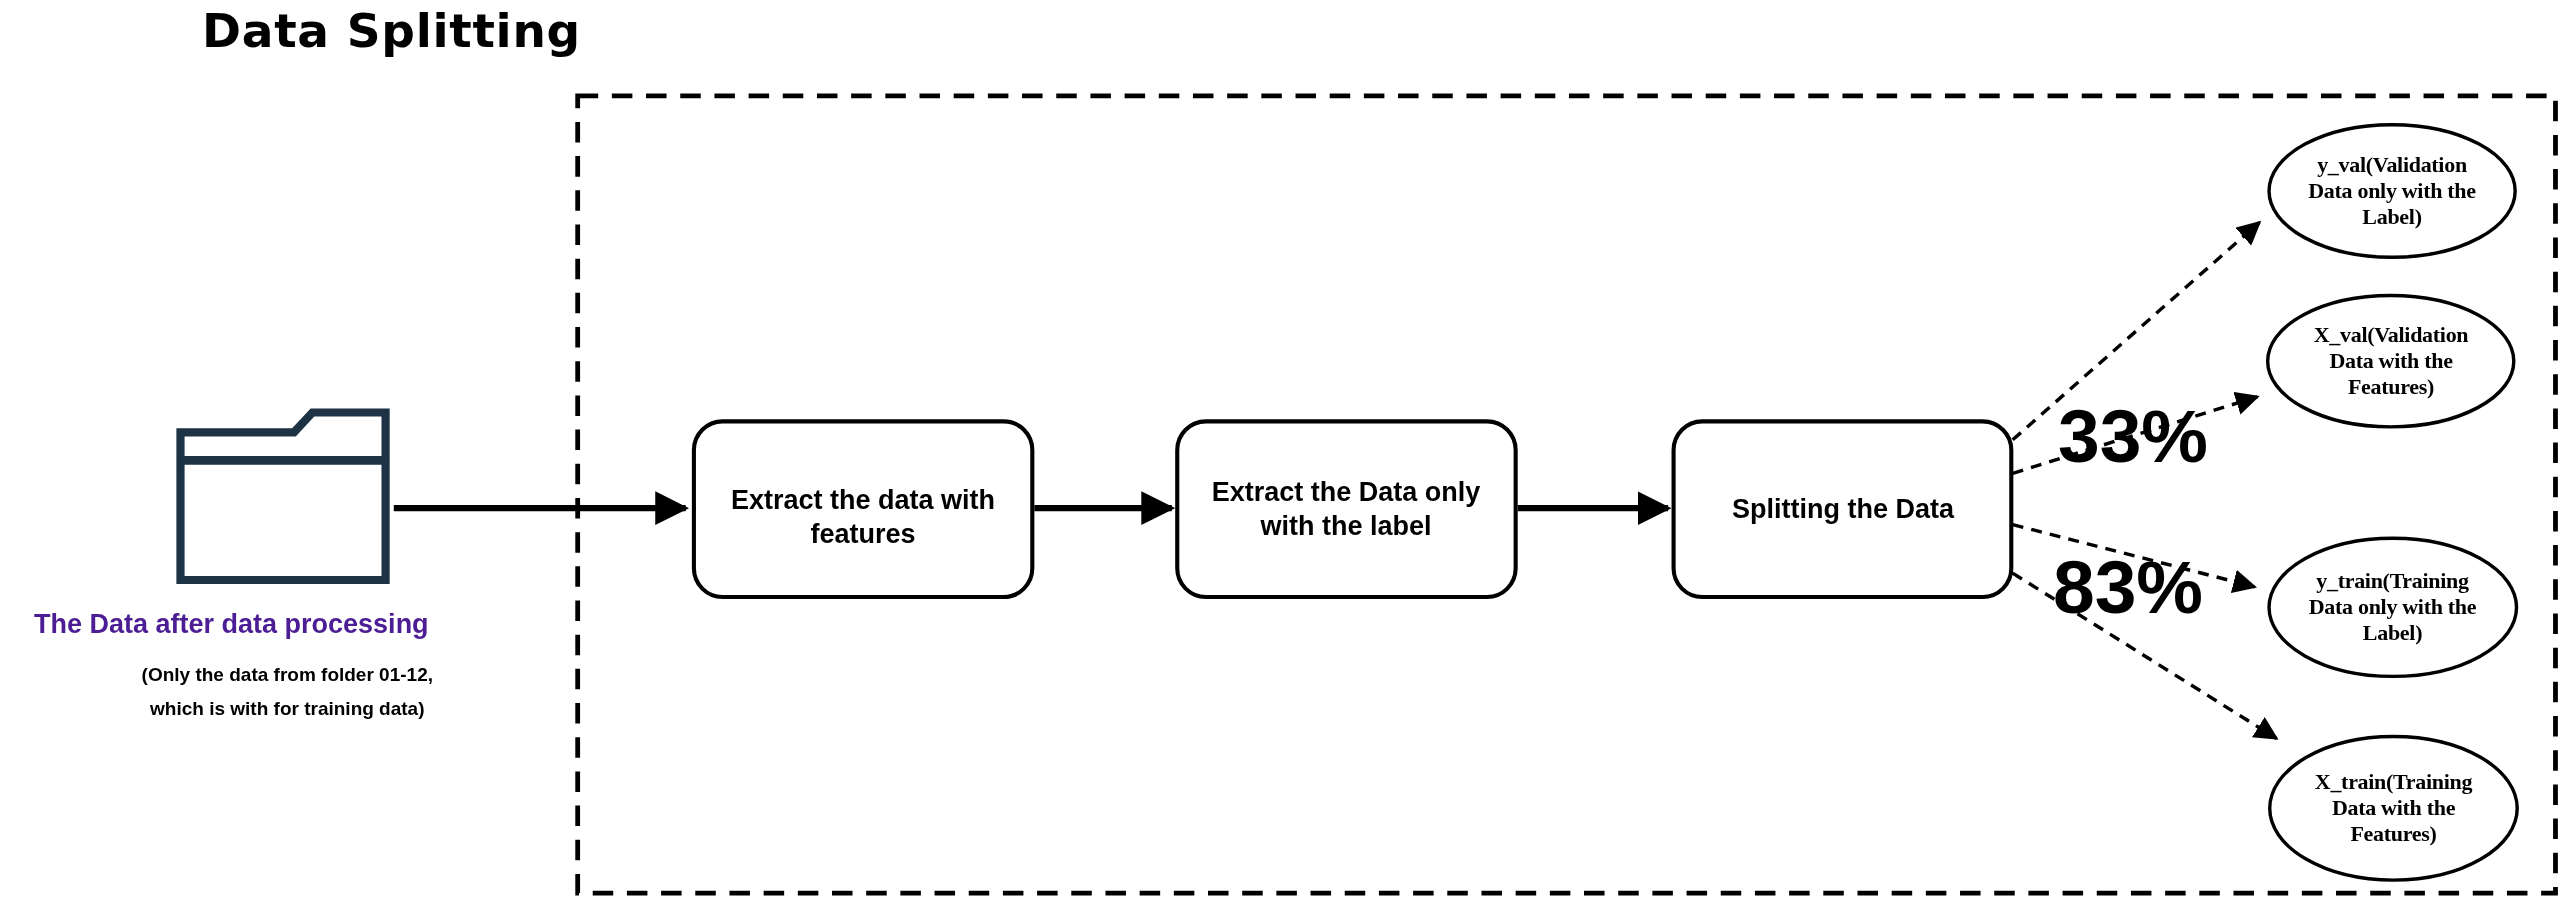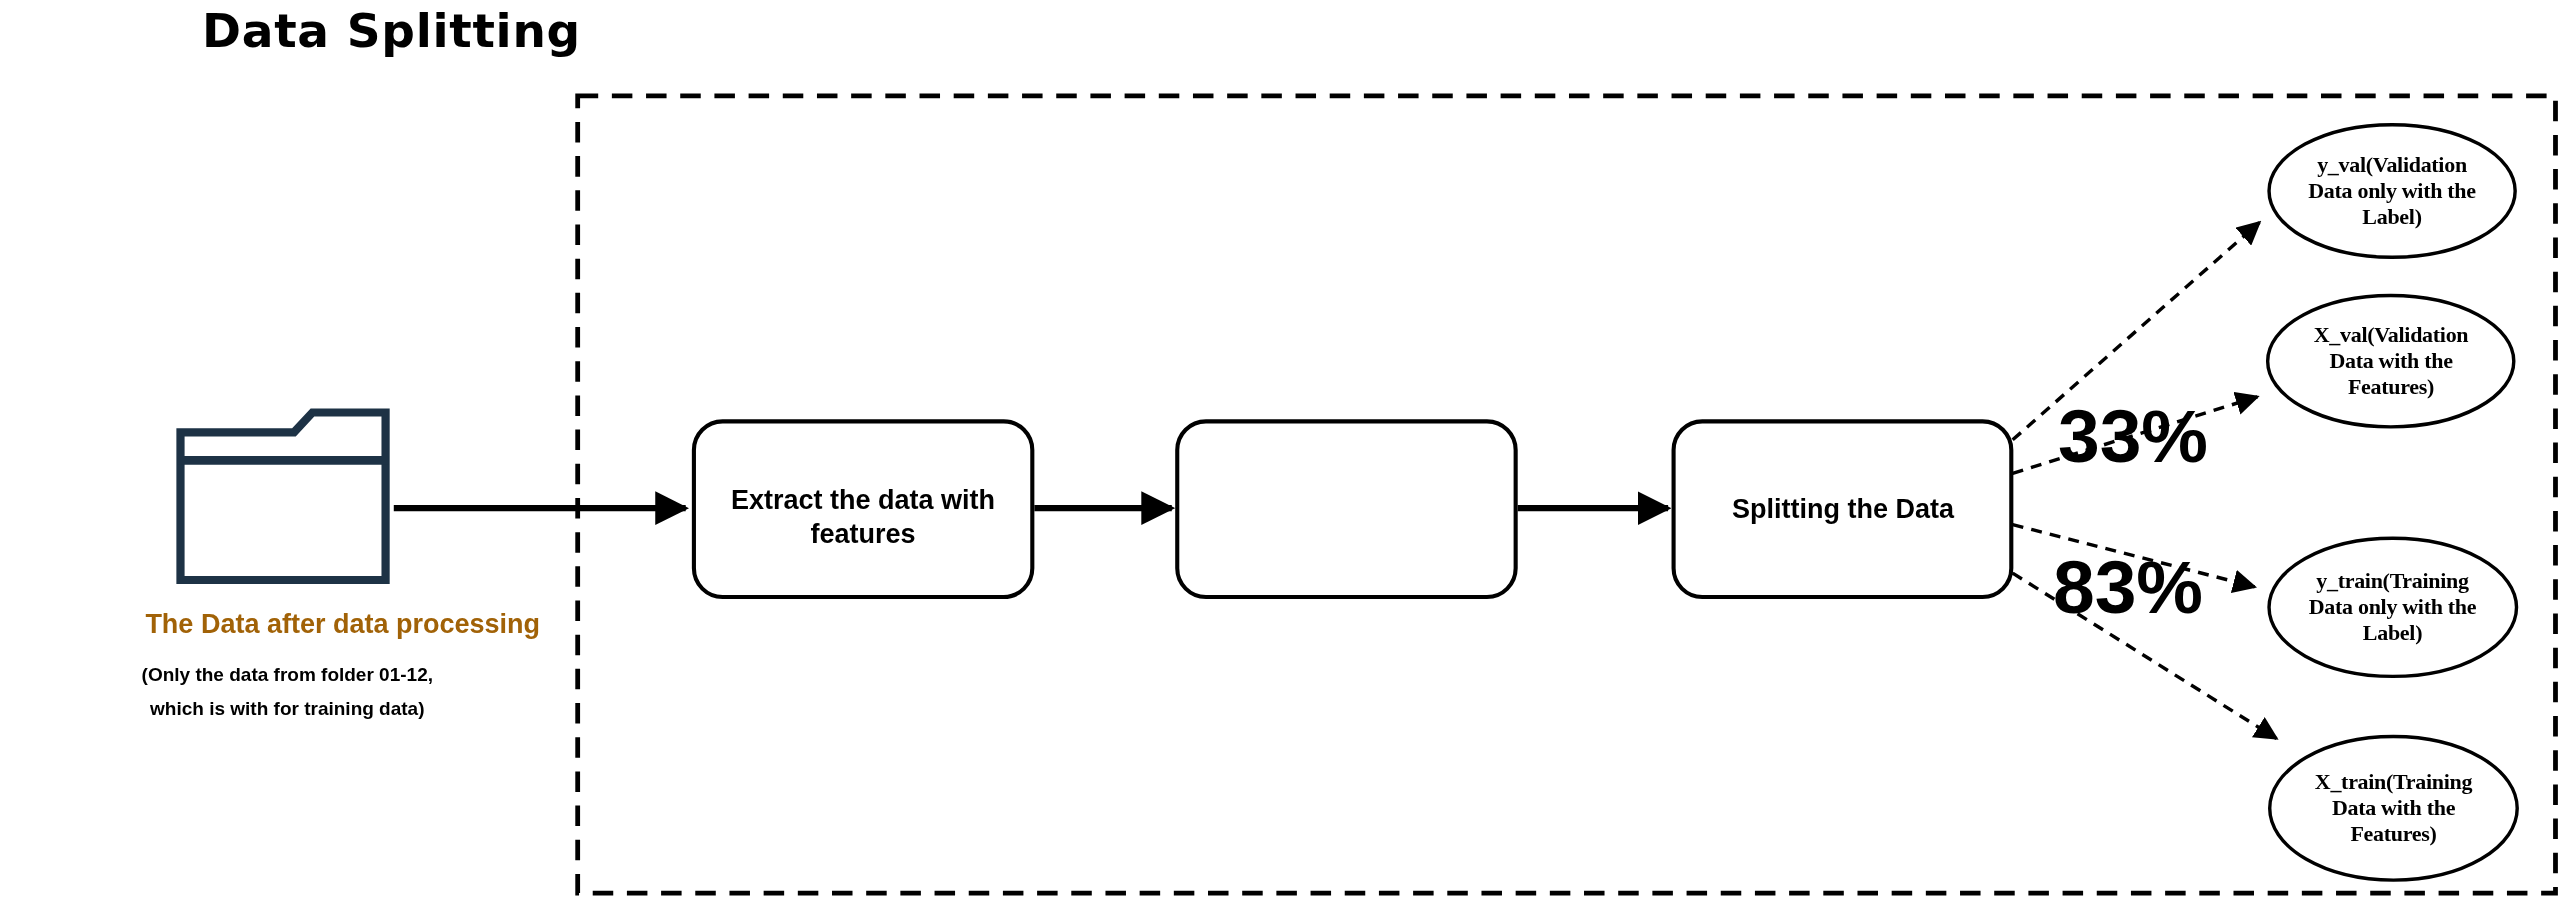"Extract the Data only" div.abs { html: none -> <div> <div>Extract the Data only</div> <div>with the label</div> </div> }
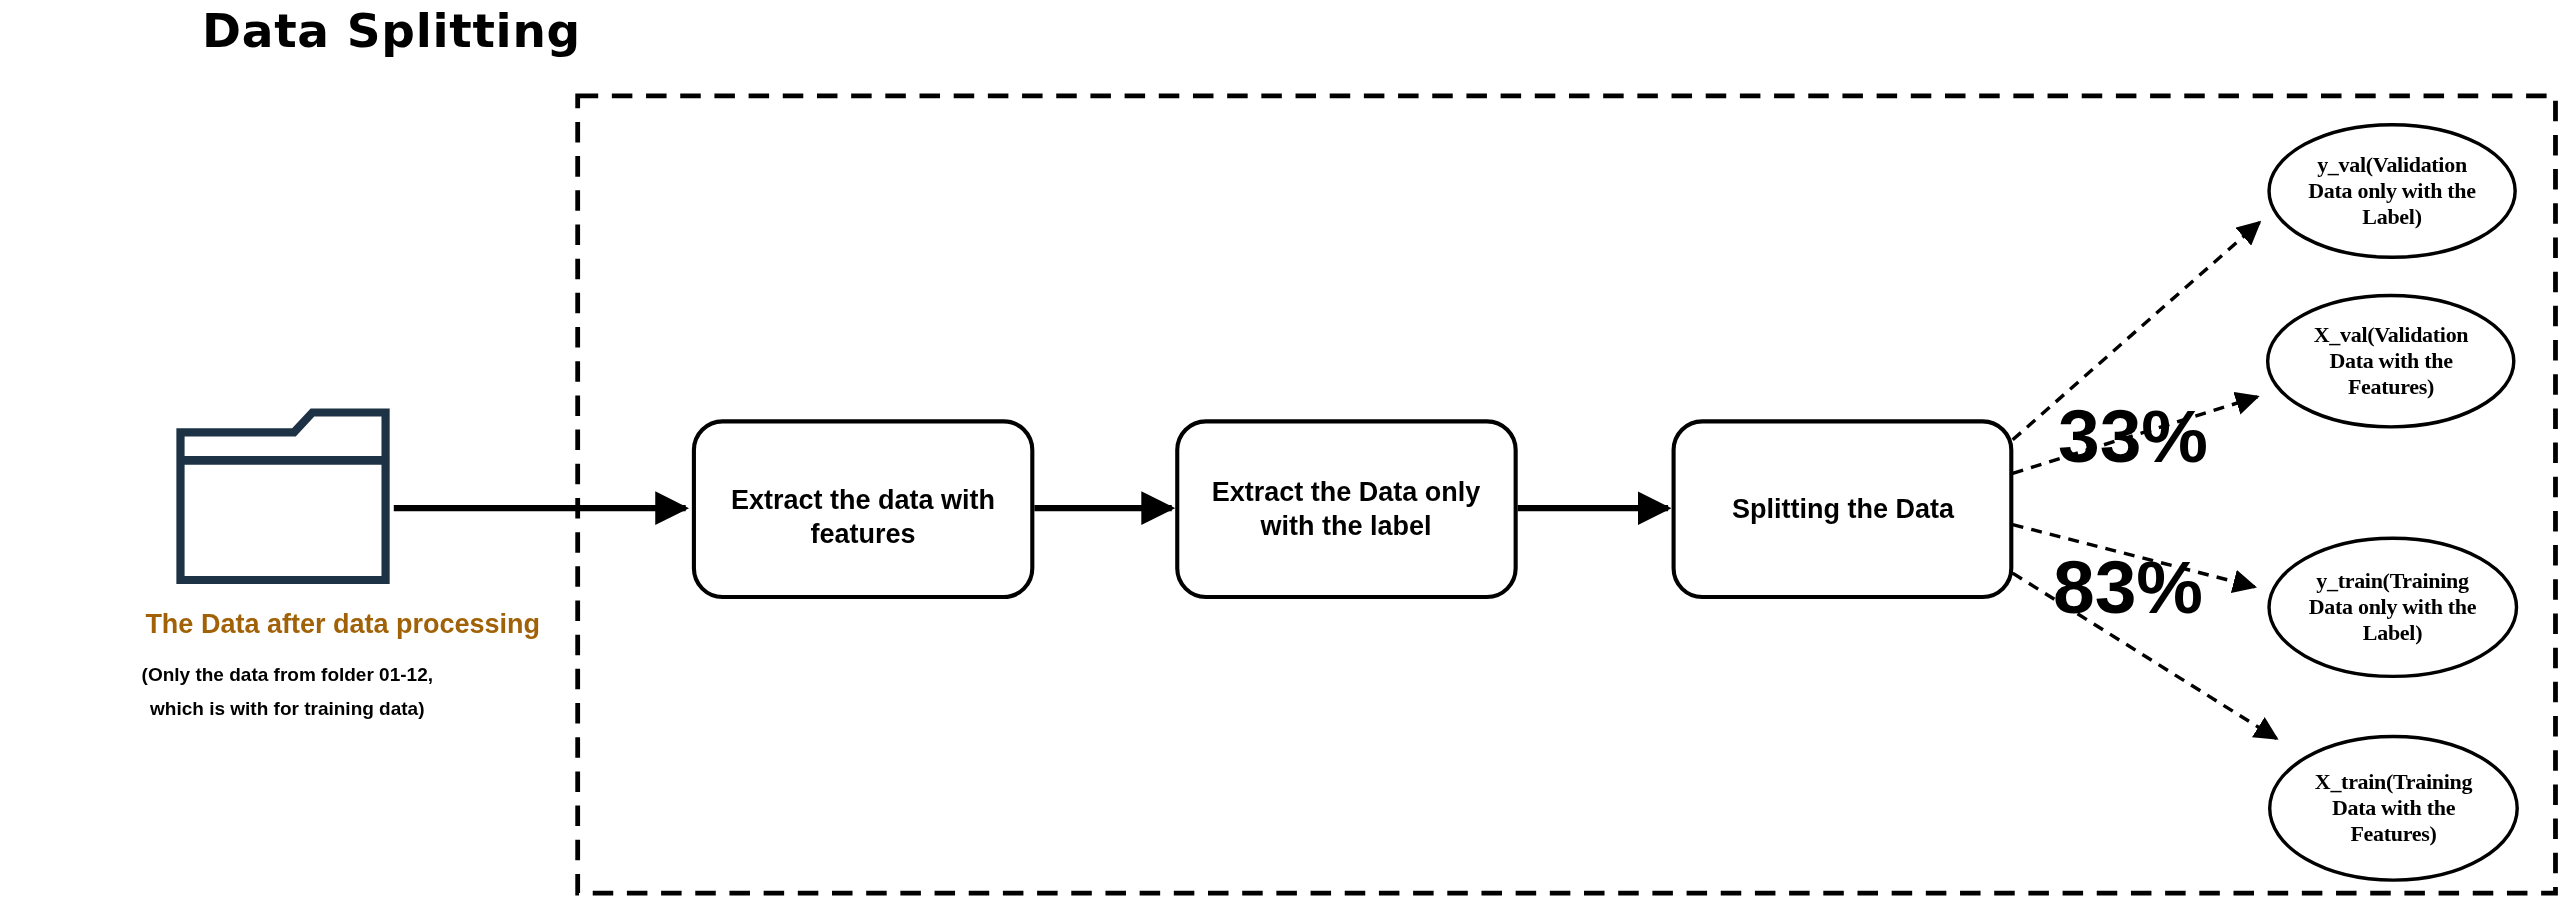"The Data after data processing" .caption1 { color: #a16207 -> #4c1d95; text-align: right -> left }
